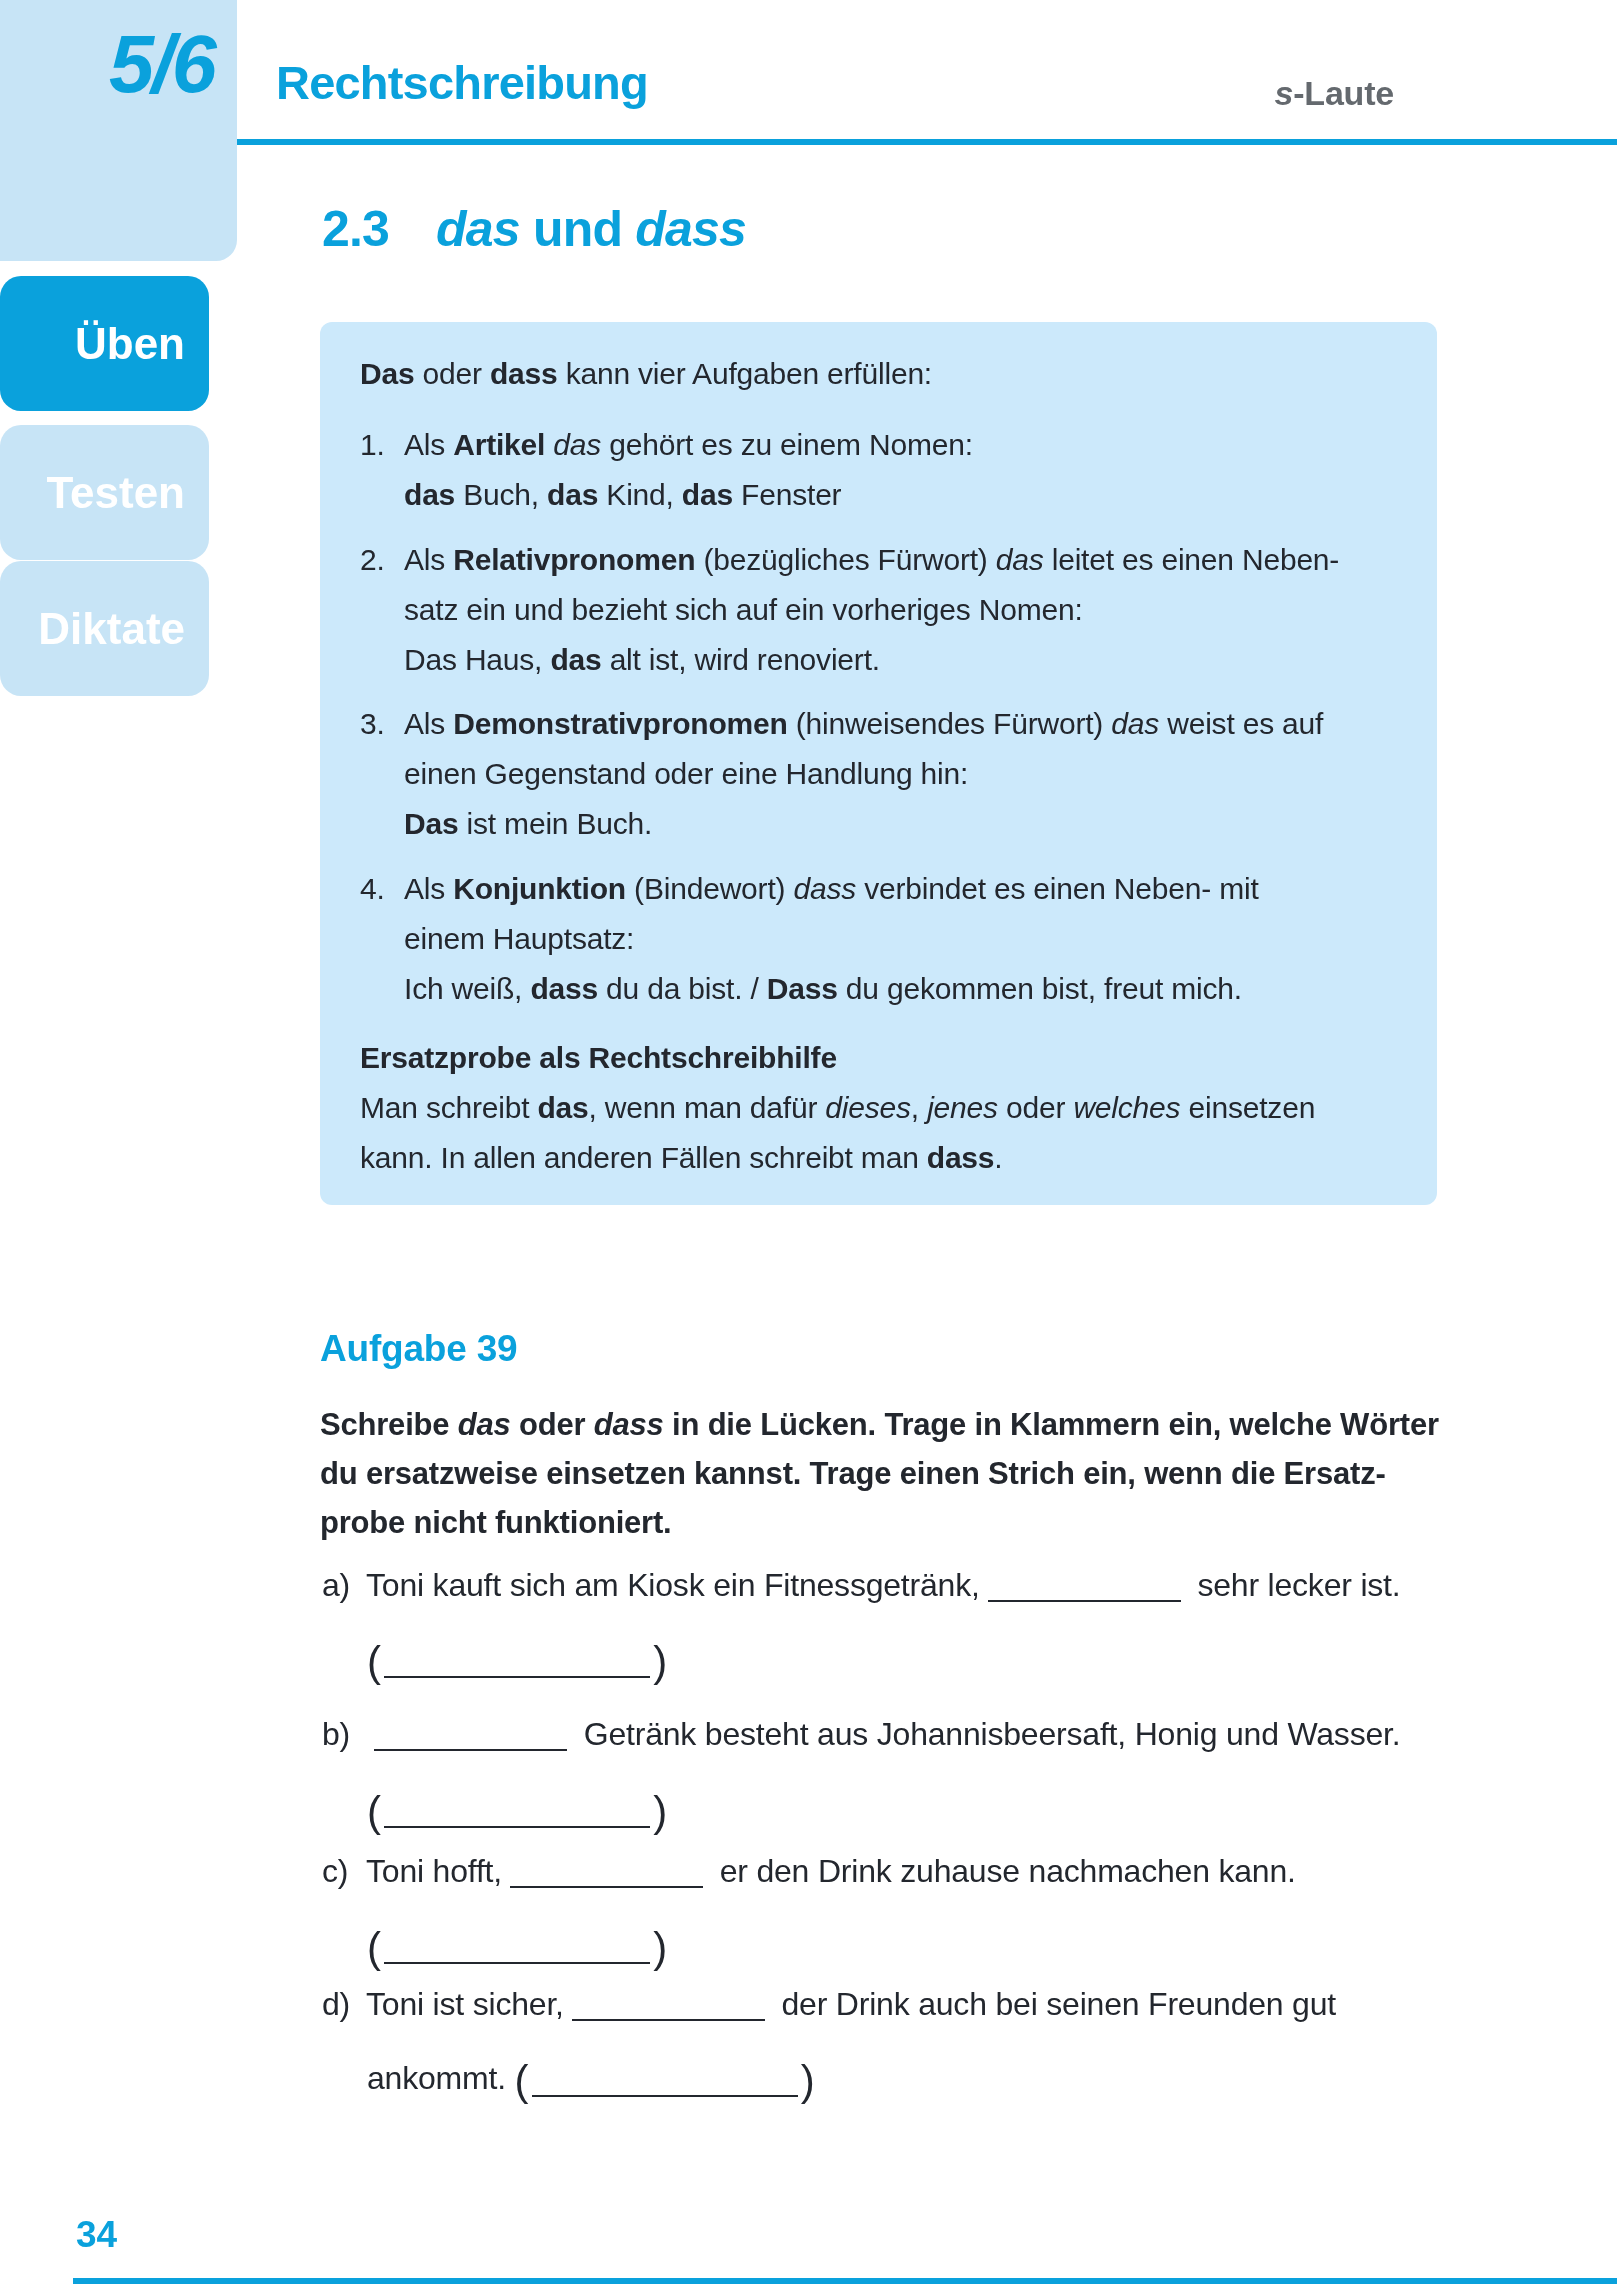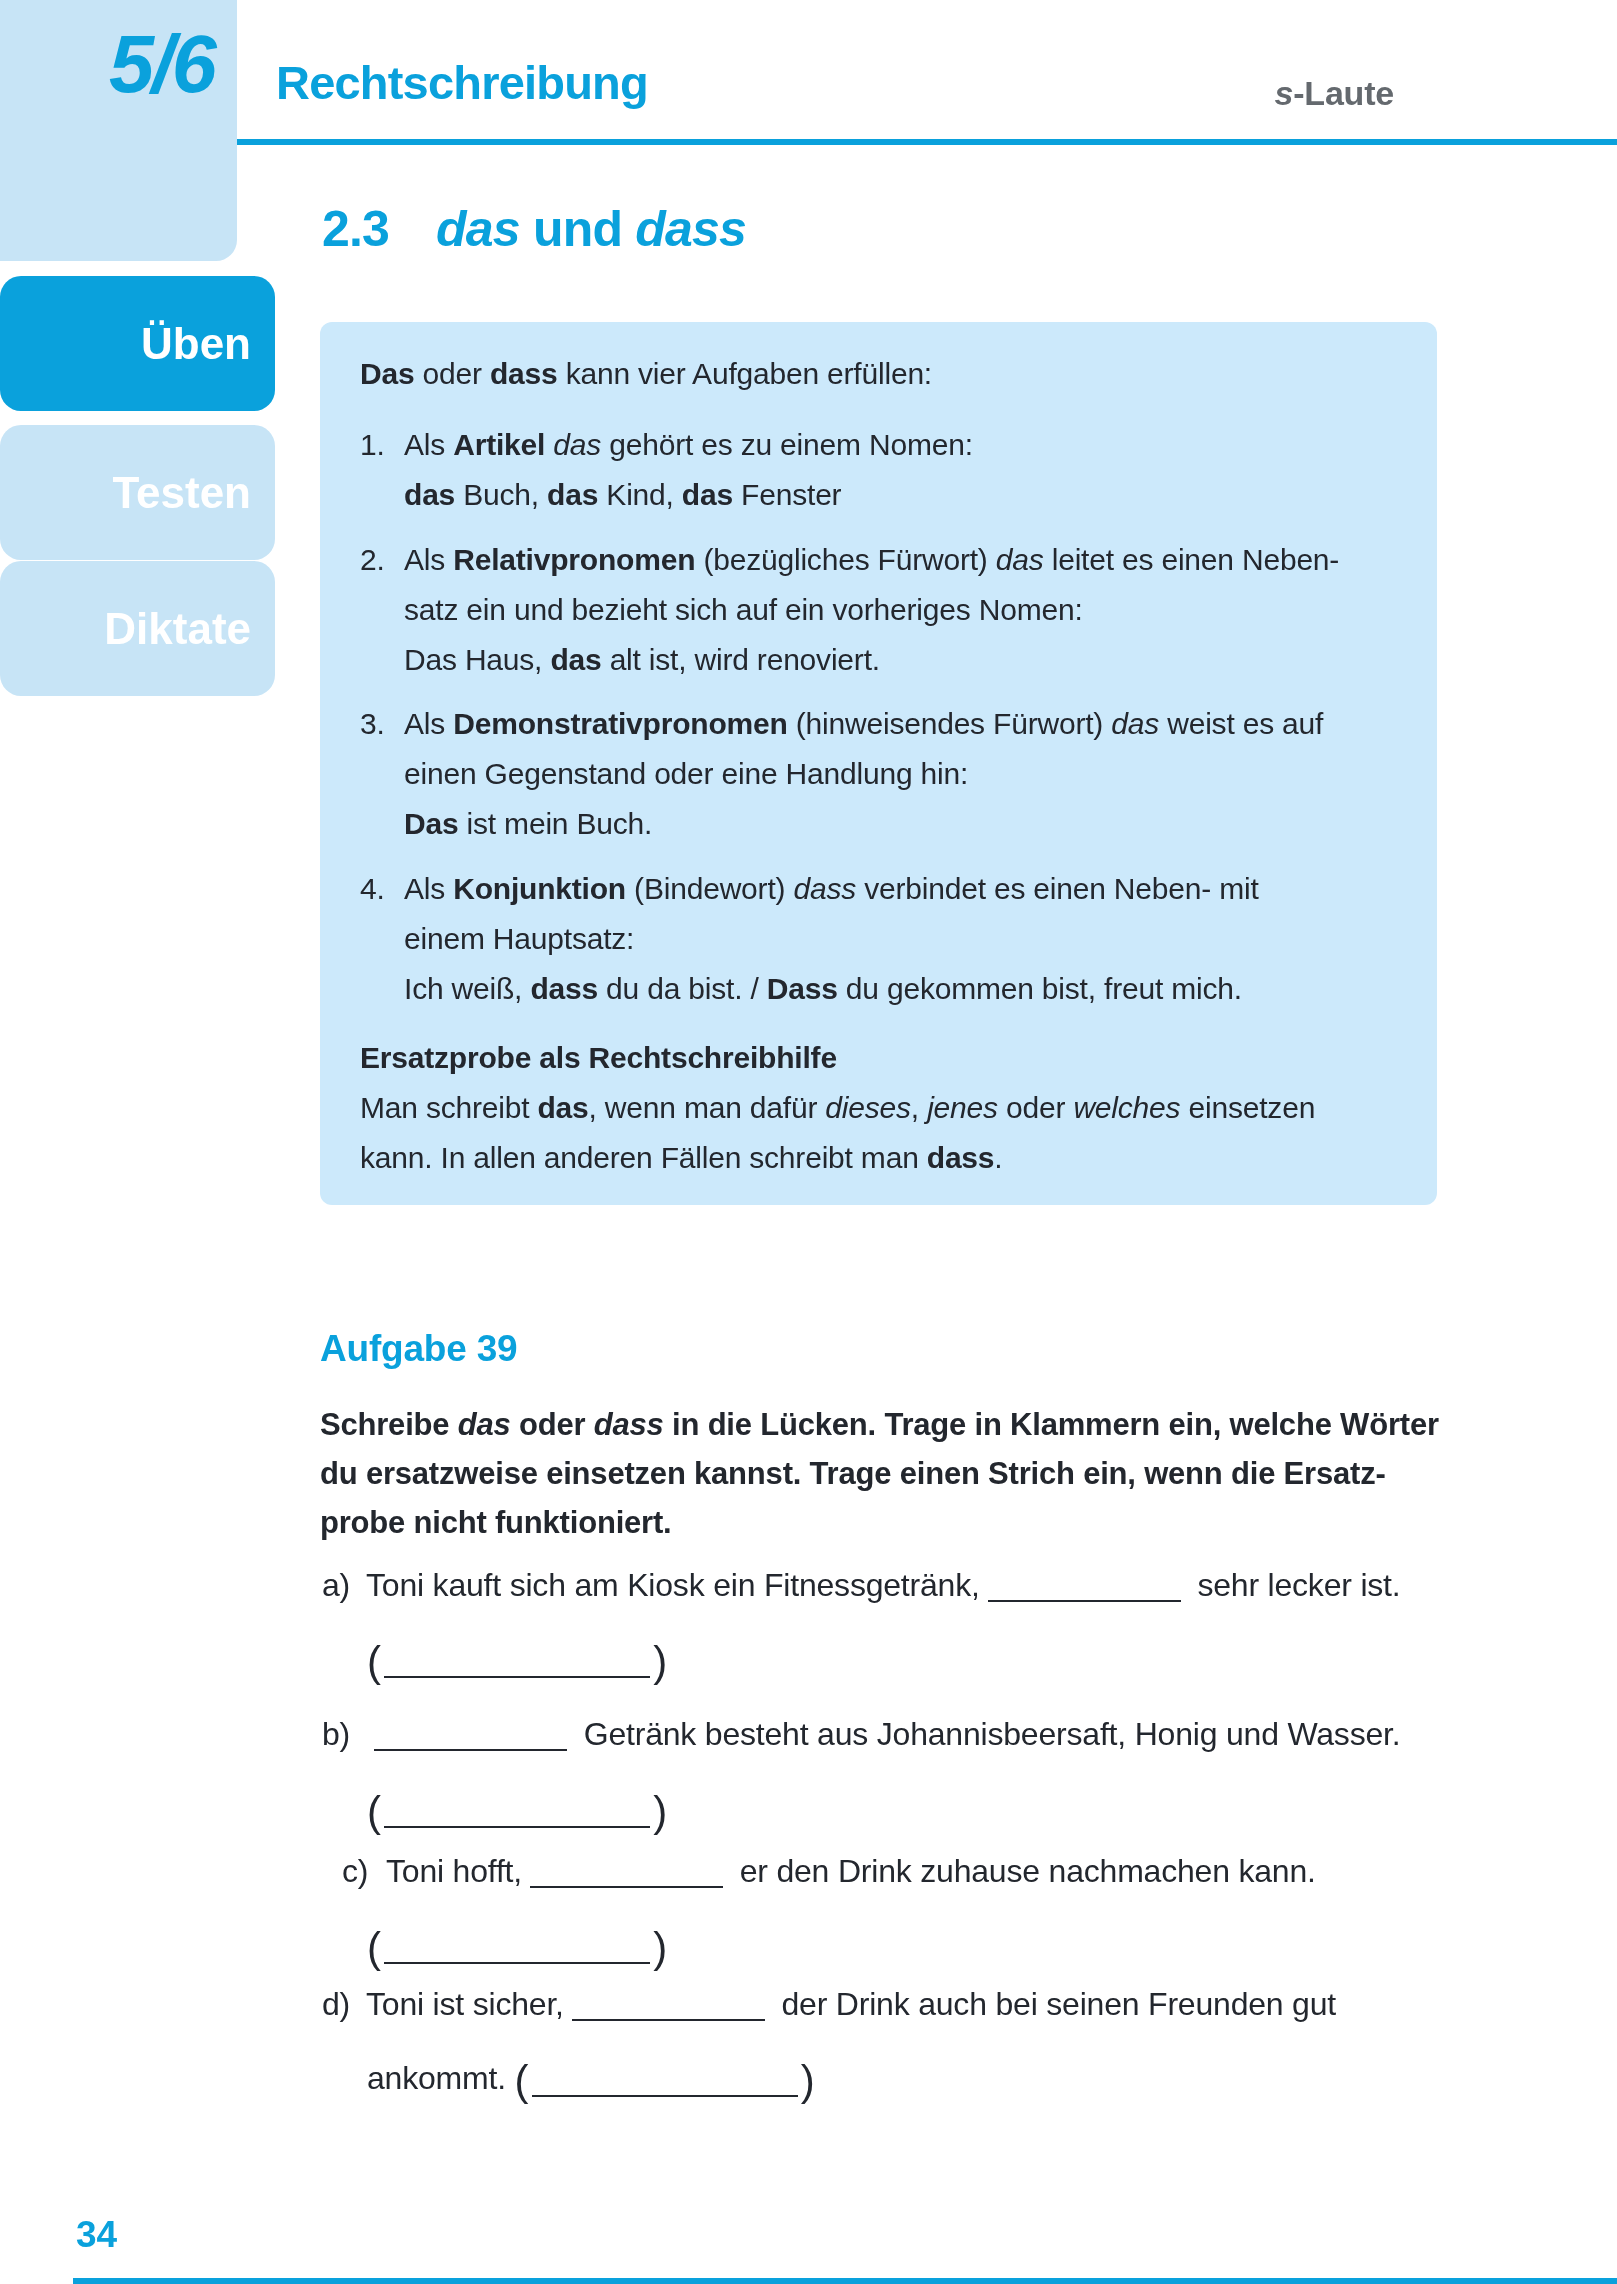"Üben" .tab { width: 275px -> 209px }
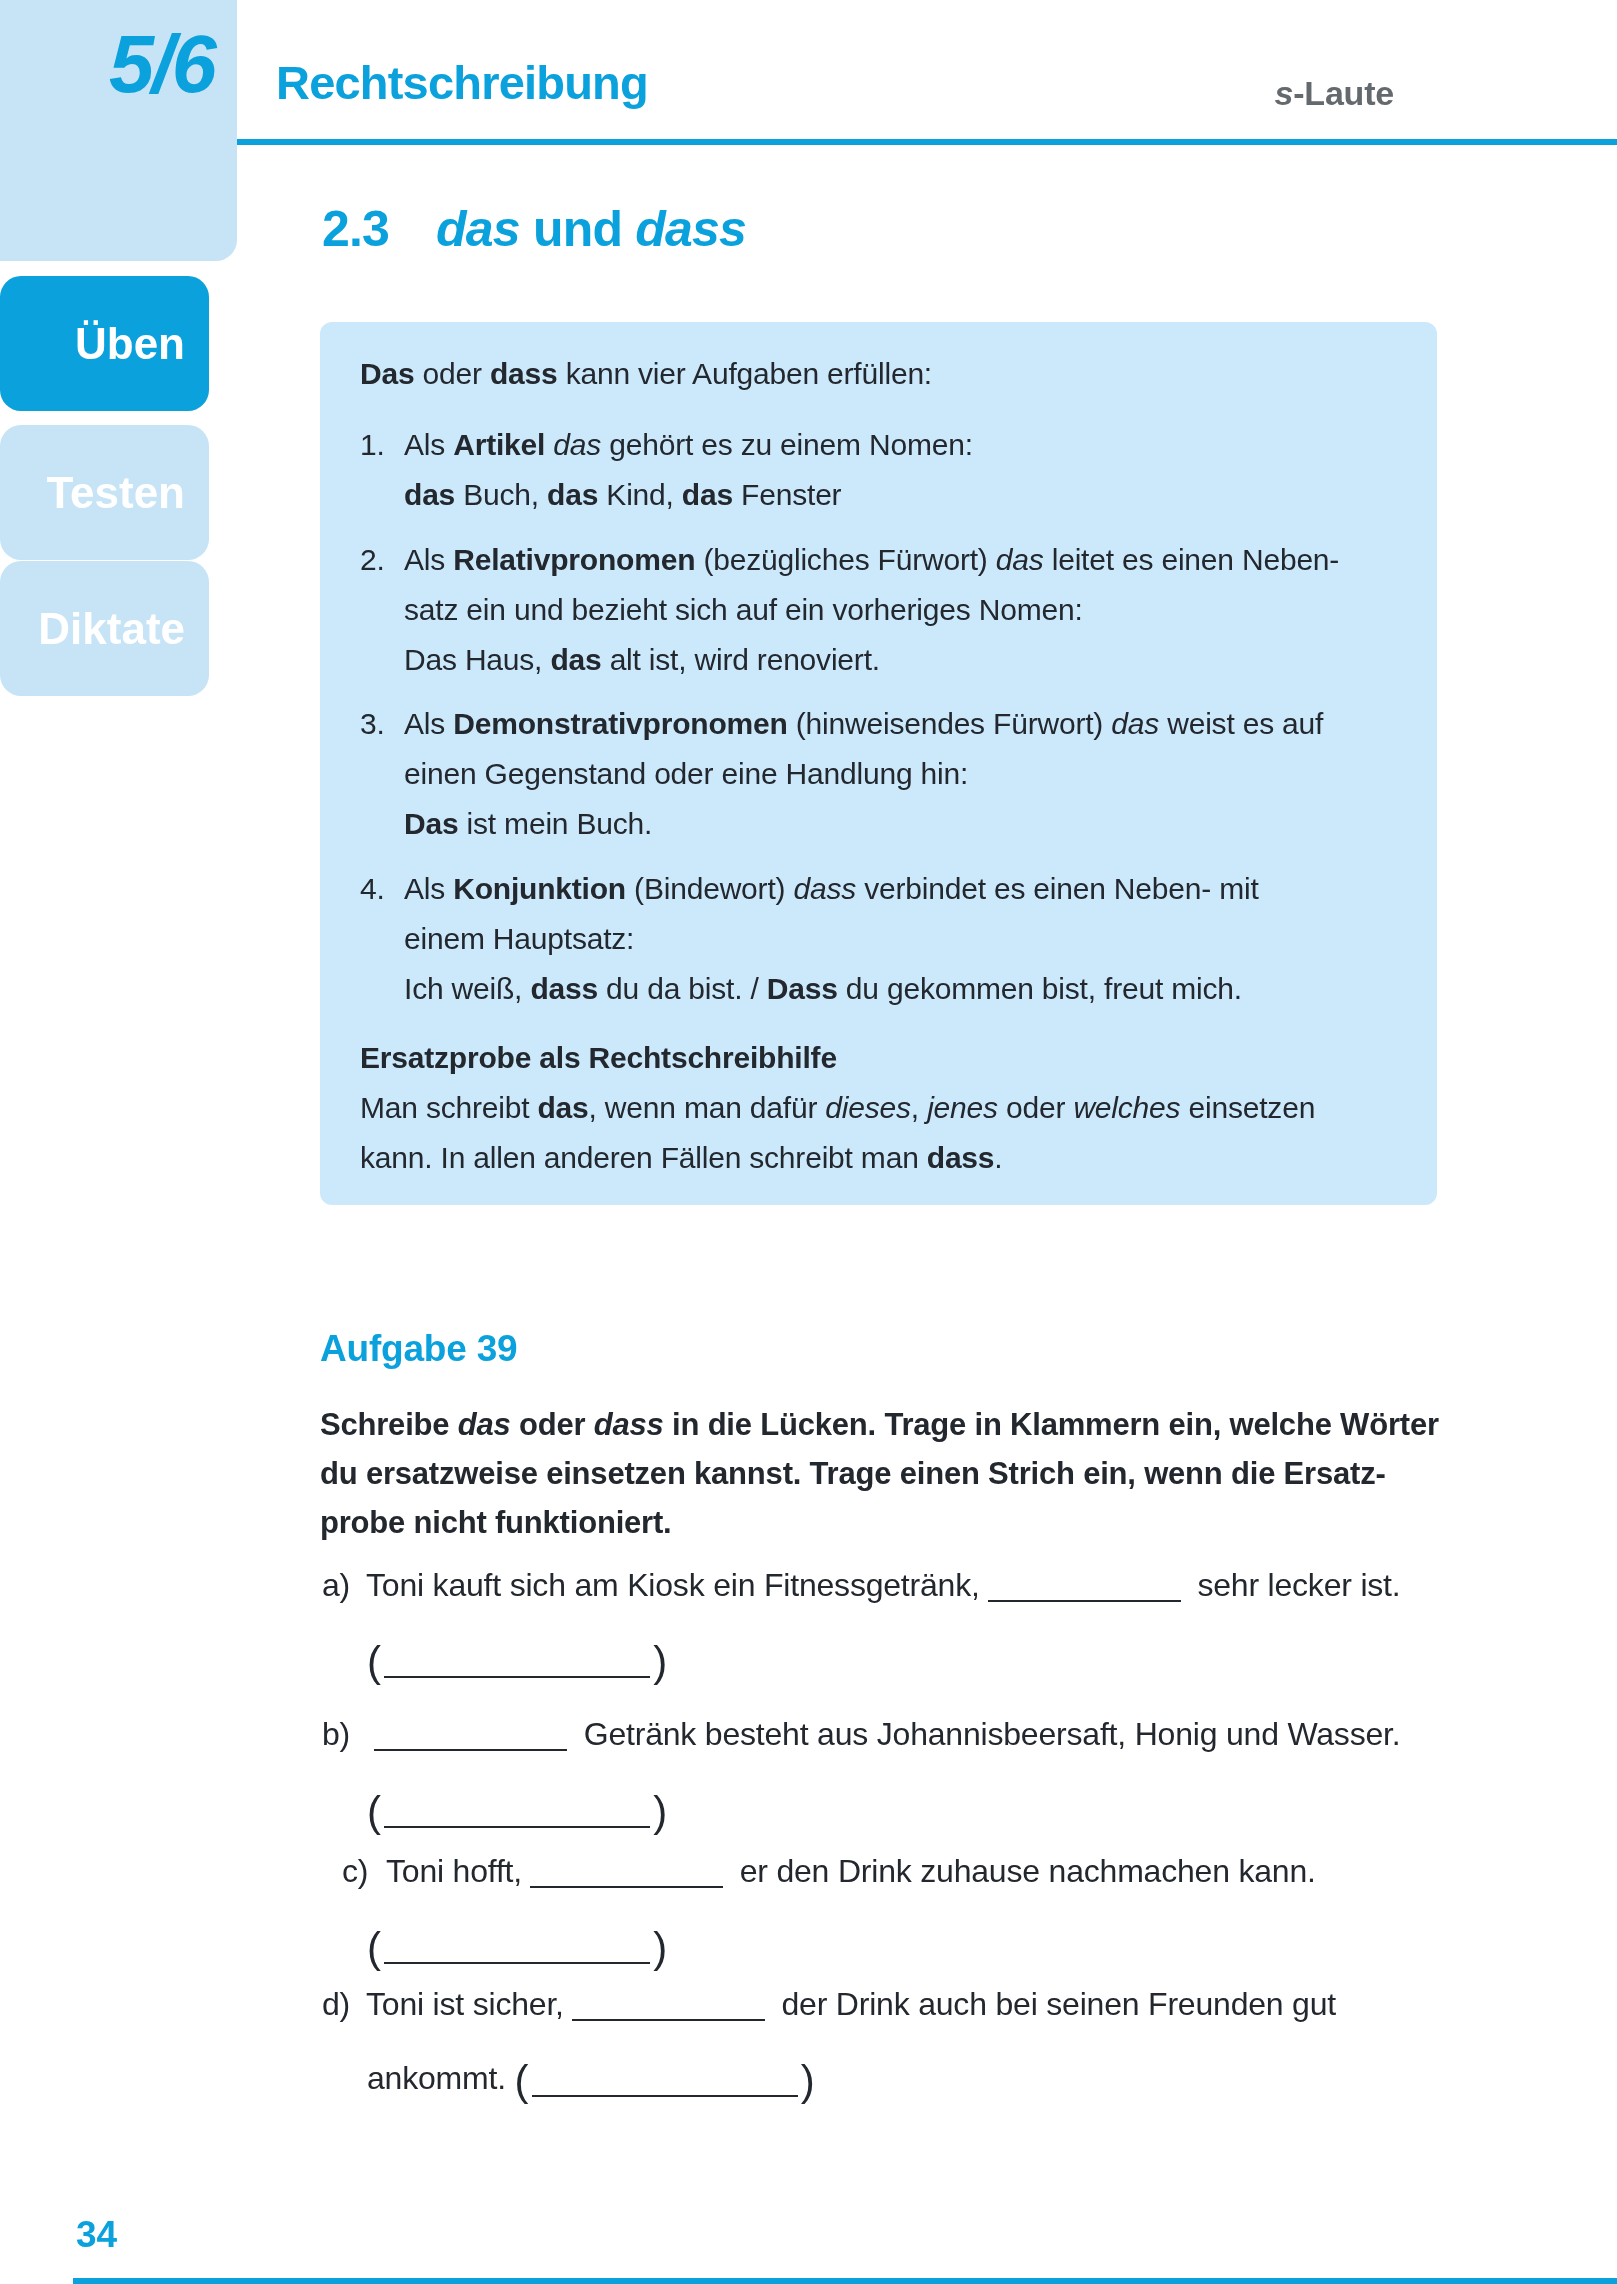"c) Toni hofft, er den" .row-c1 { margin-left: 20px -> none }
